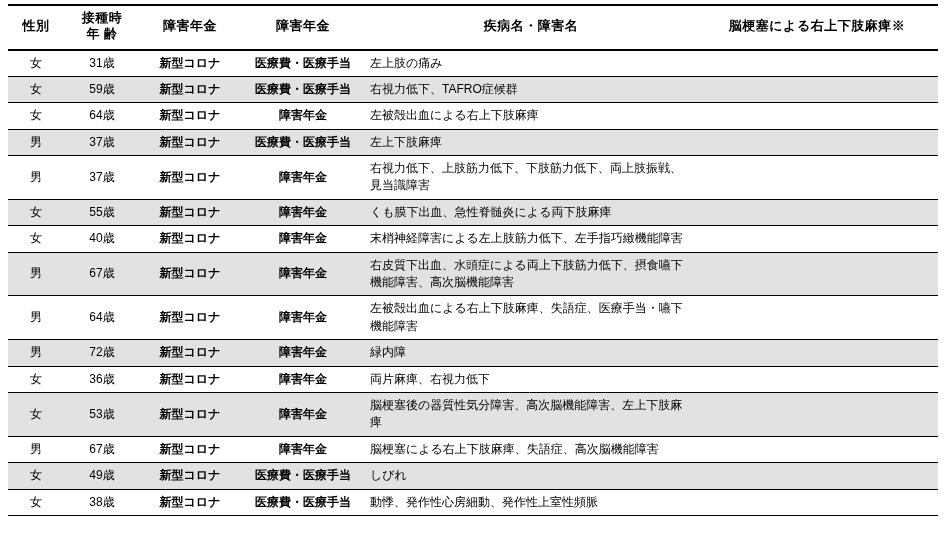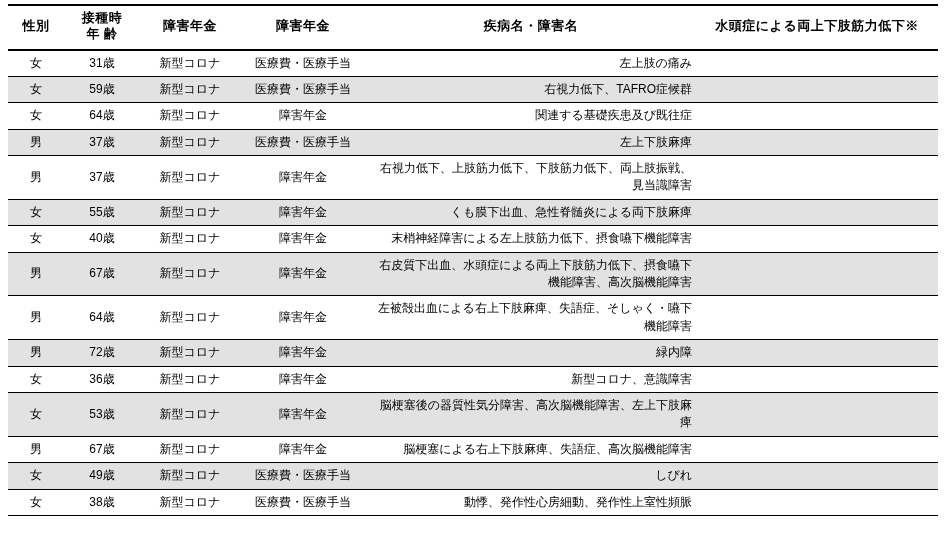"水頭症による両上下肢筋力低下※" th.nowrap-head { text: 水頭症による両上下肢筋力低下 -> 脳梗塞による右上下肢麻痺 }
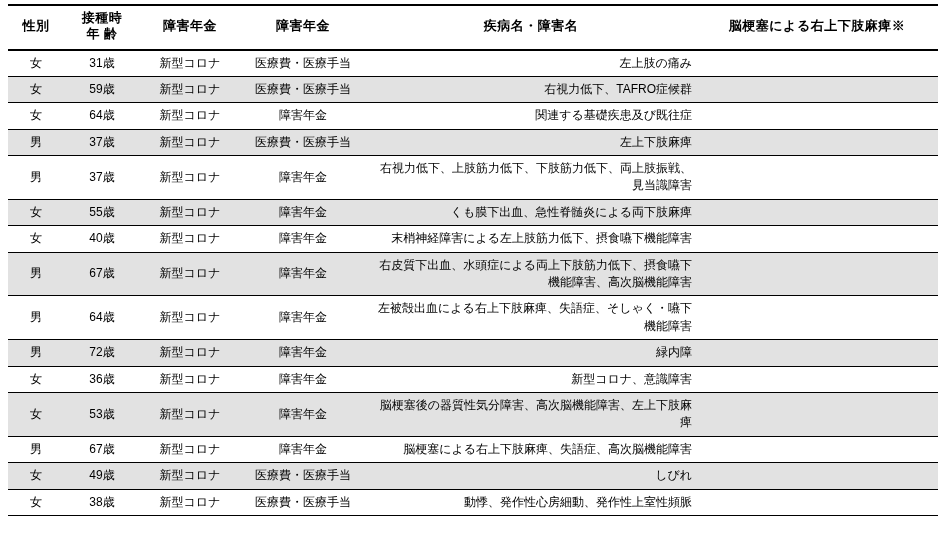"新型コロナ" td.c-vaccine, td.c-claim { font-weight: none -> bold }
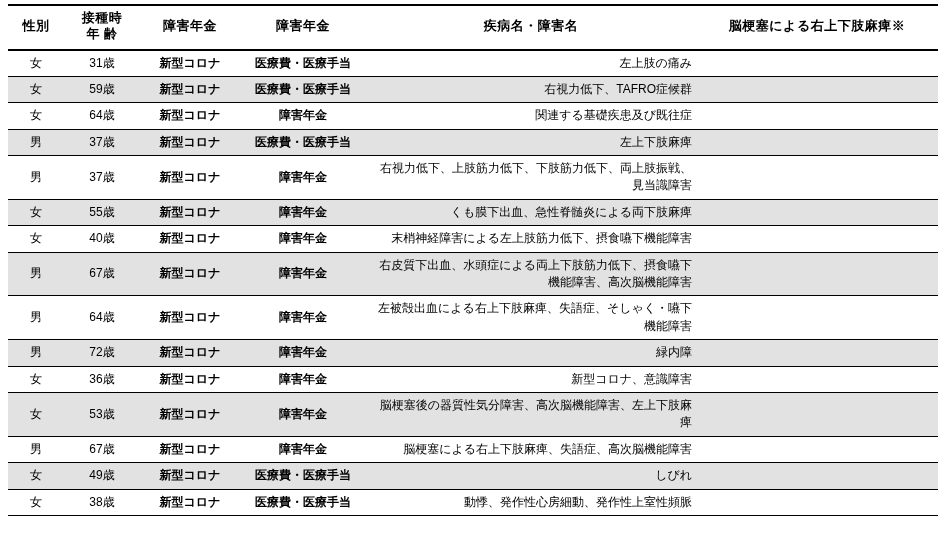"左上肢の痛み" td.c-disease, td.c-underlying { text-align: right -> left }
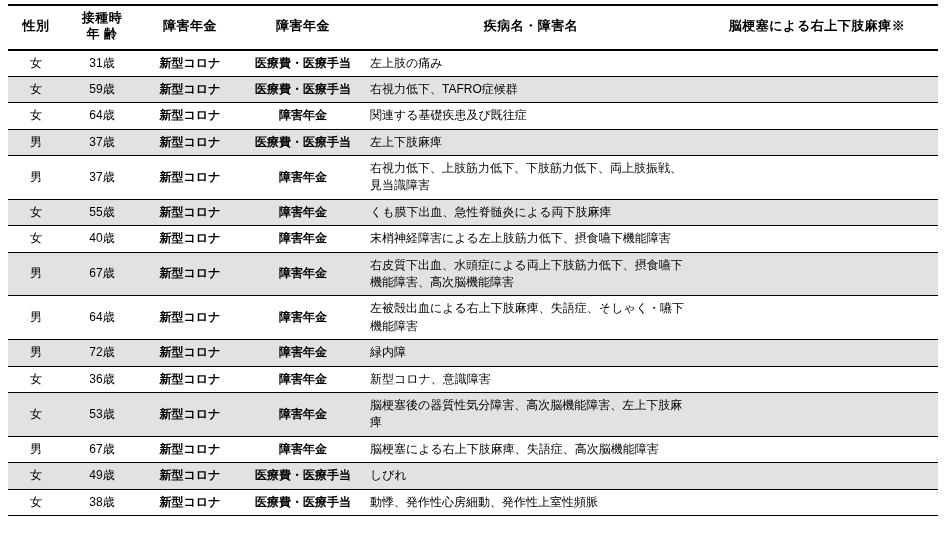"関連する基礎疾患及び既往症" td.c-disease { text: 関連する基礎疾患及び既往症 -> 左被殻出血による右上下肢麻痺 }
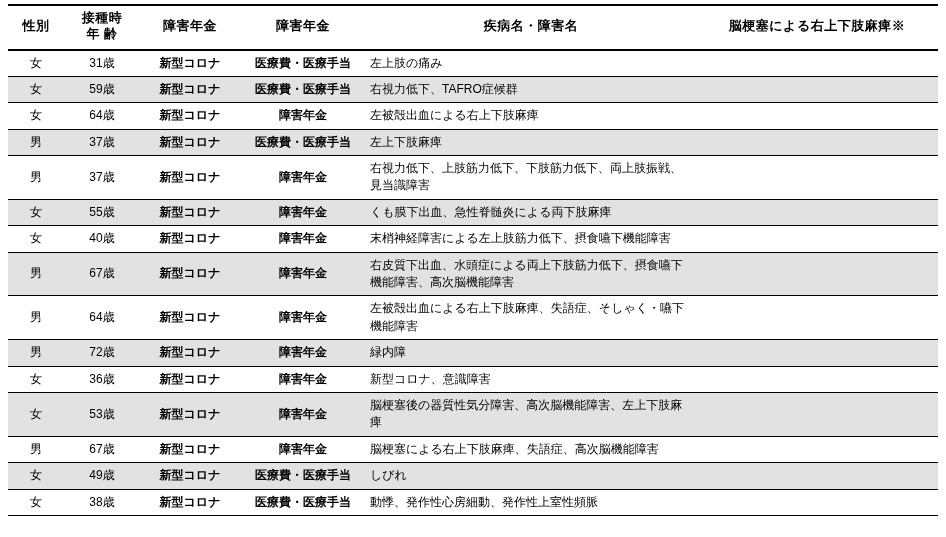"末梢神経障害による左上肢筋力低下、摂食嚥下機能障害" td.c-disease { text: 摂食嚥下 -> 左手指巧緻 }
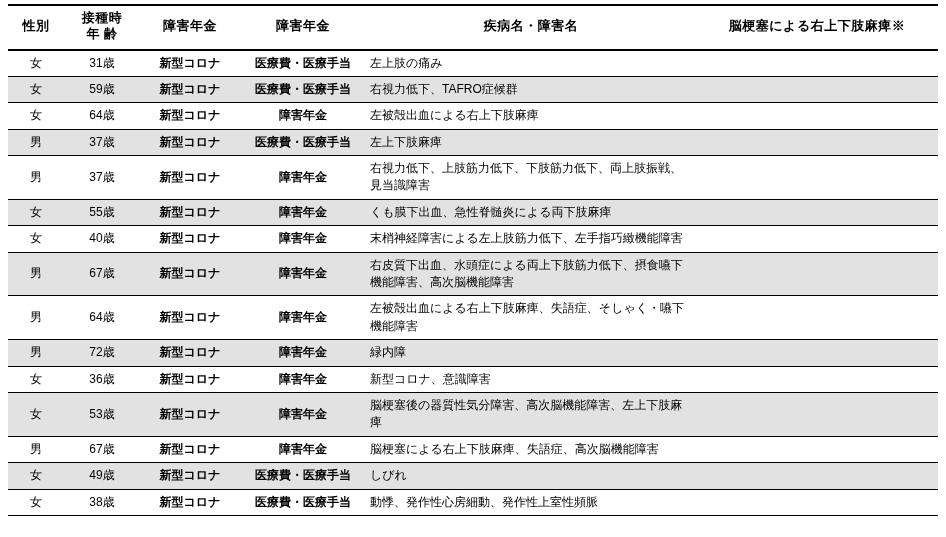"左被殻出血による右上下肢麻痺、失語症、そしゃく・嚥下機能障害" td.c-disease { text: そしゃく -> 医療手当 }
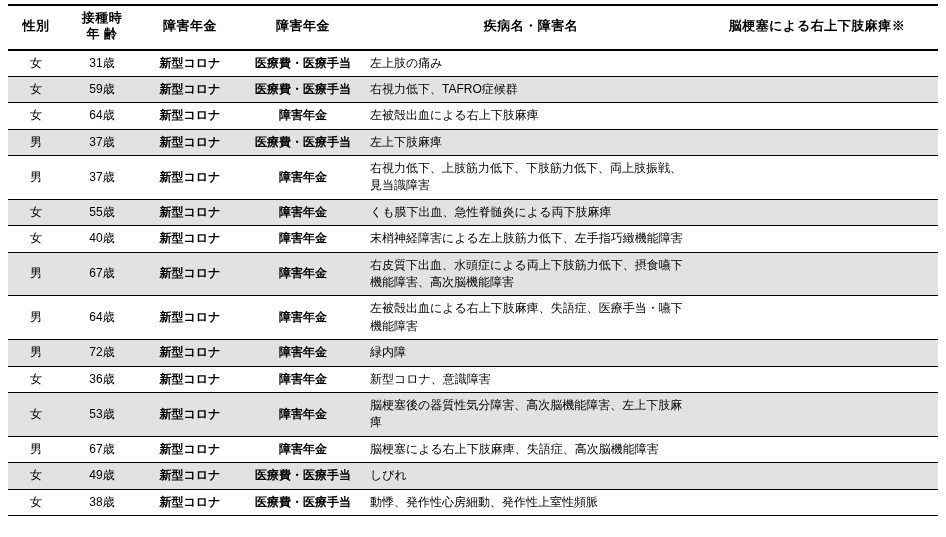"新型コロナ、意識障害" td.c-disease { text: 新型コロナ、意識障害 -> 両片麻痺、右視力低下 }
